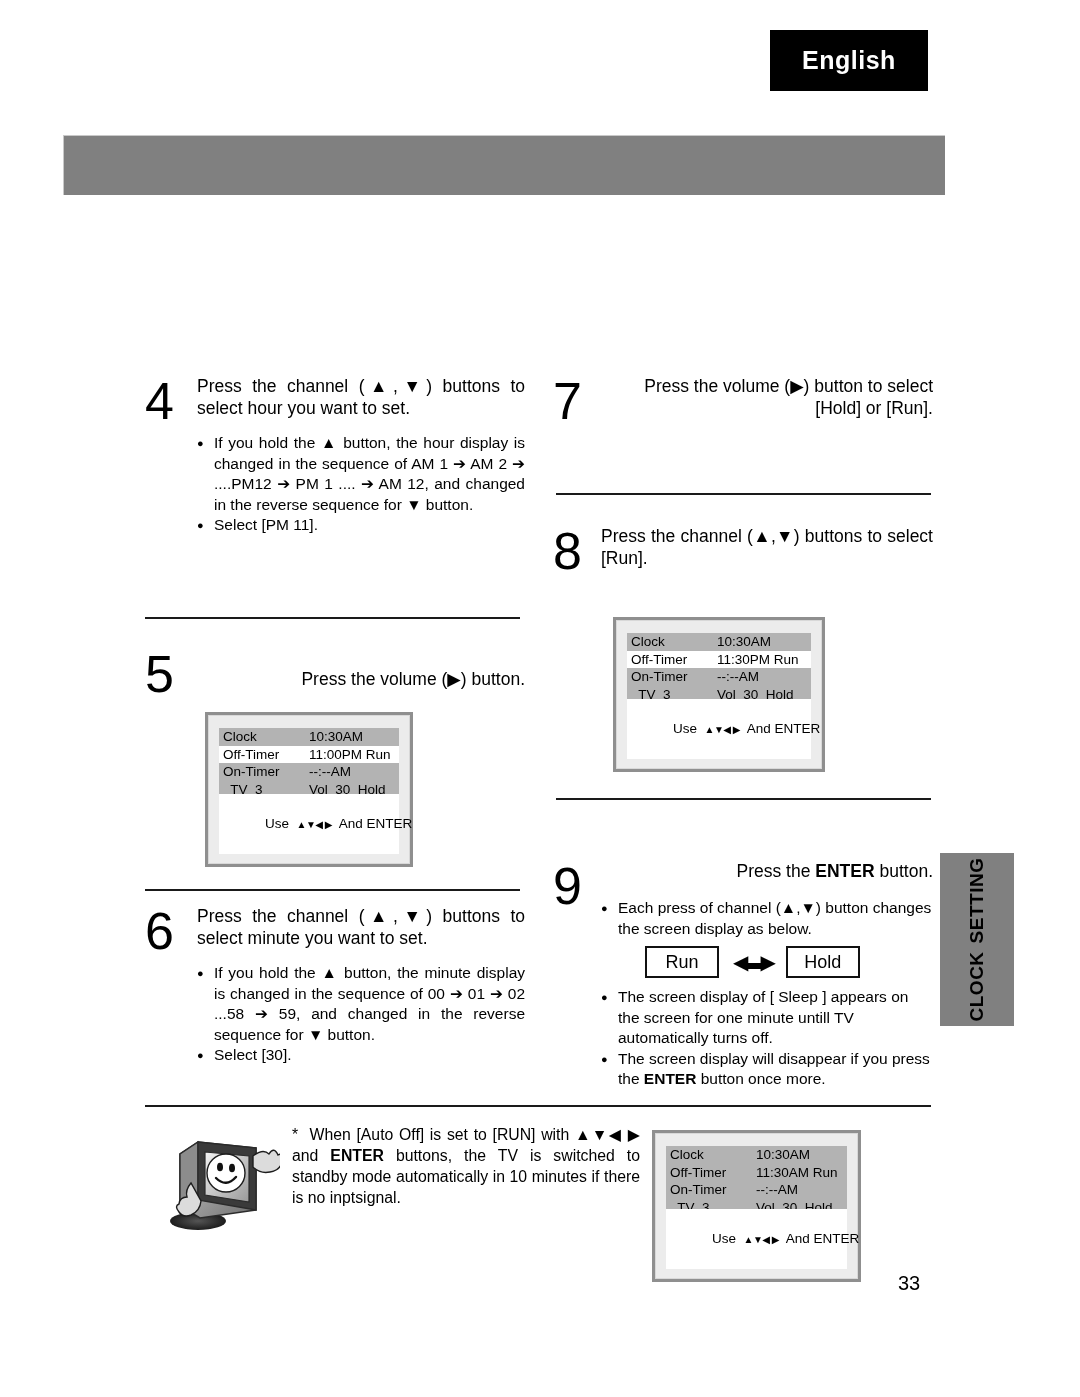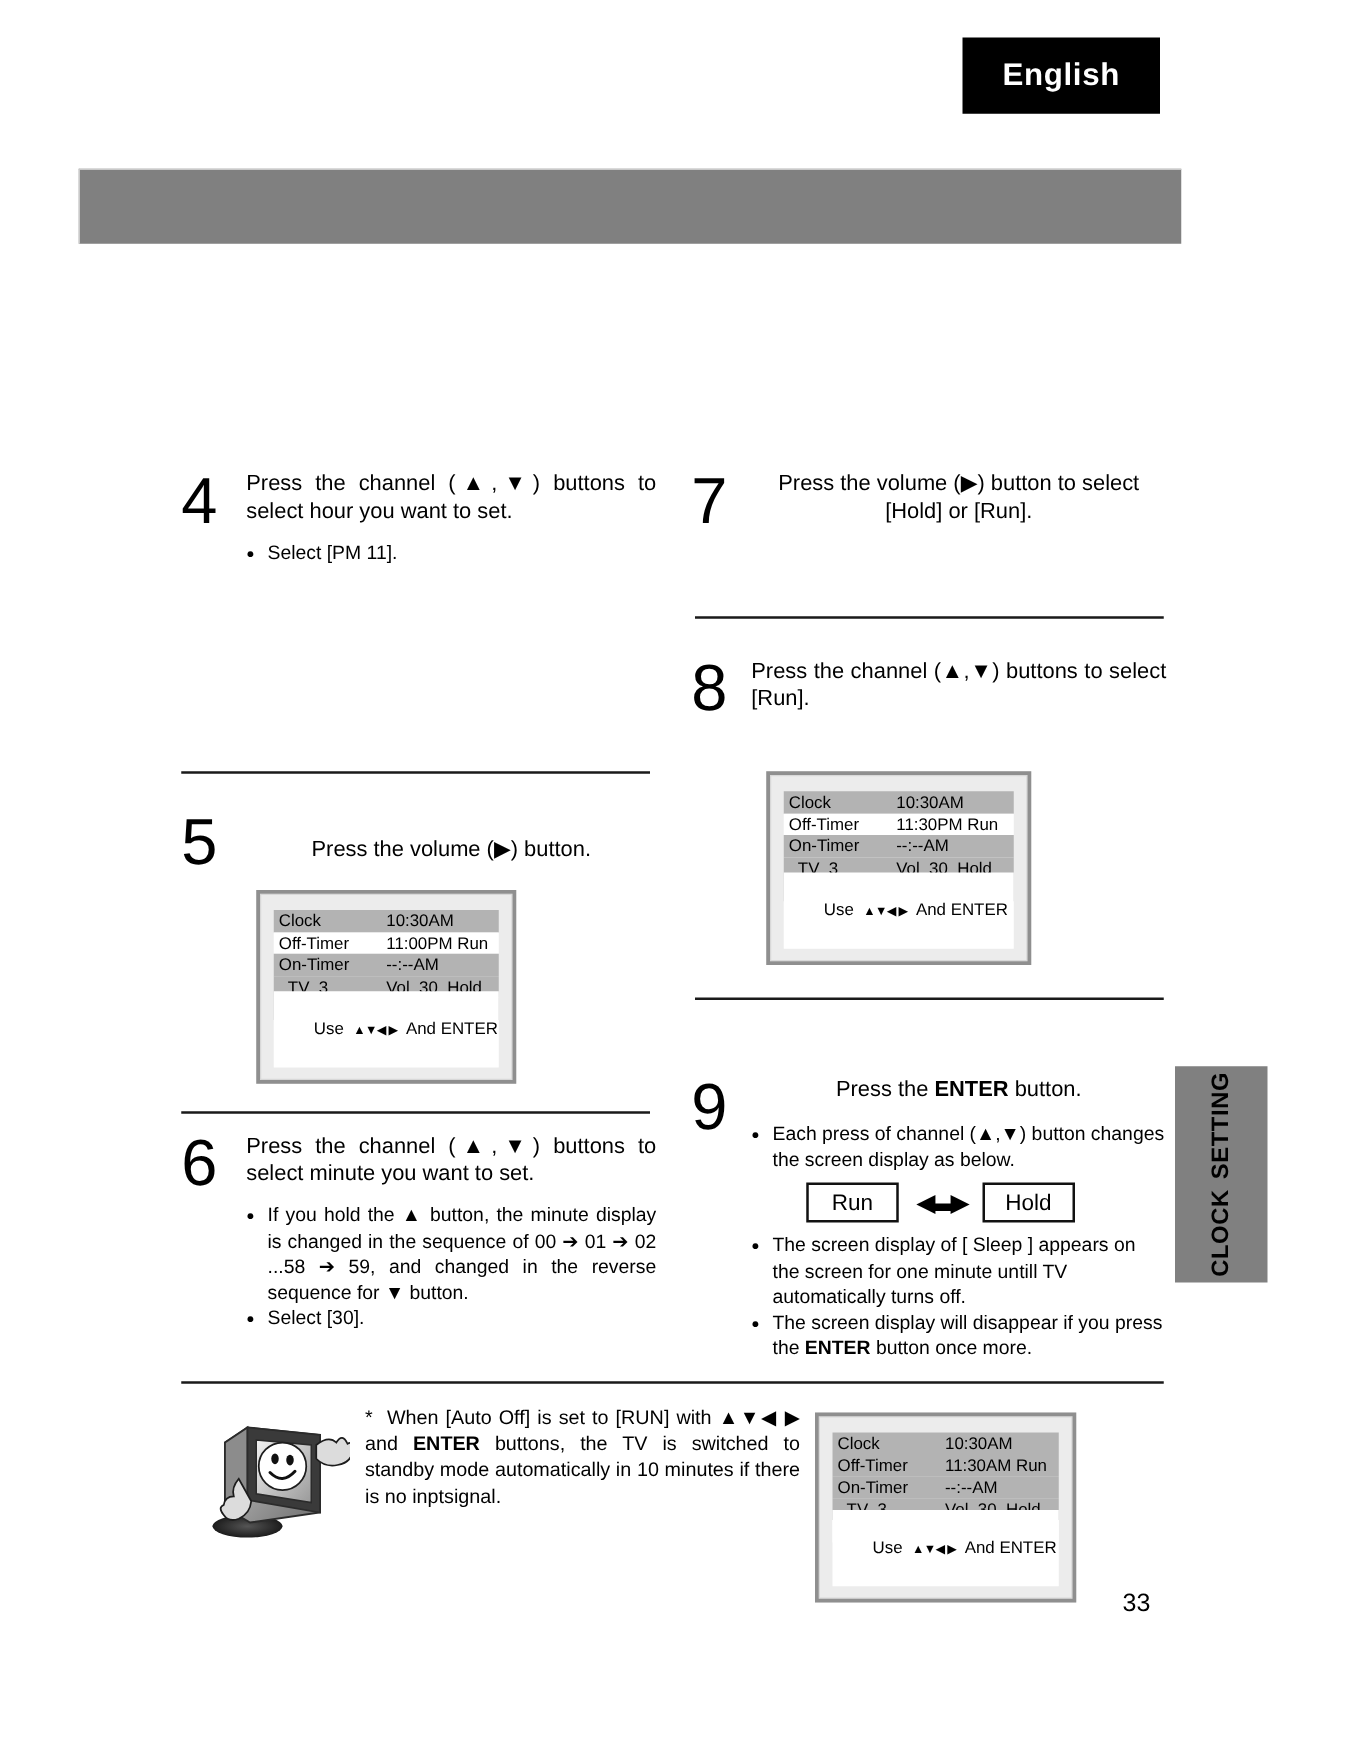"Press the volume (▶) button" .step-title.nojust { text-align: center -> right }
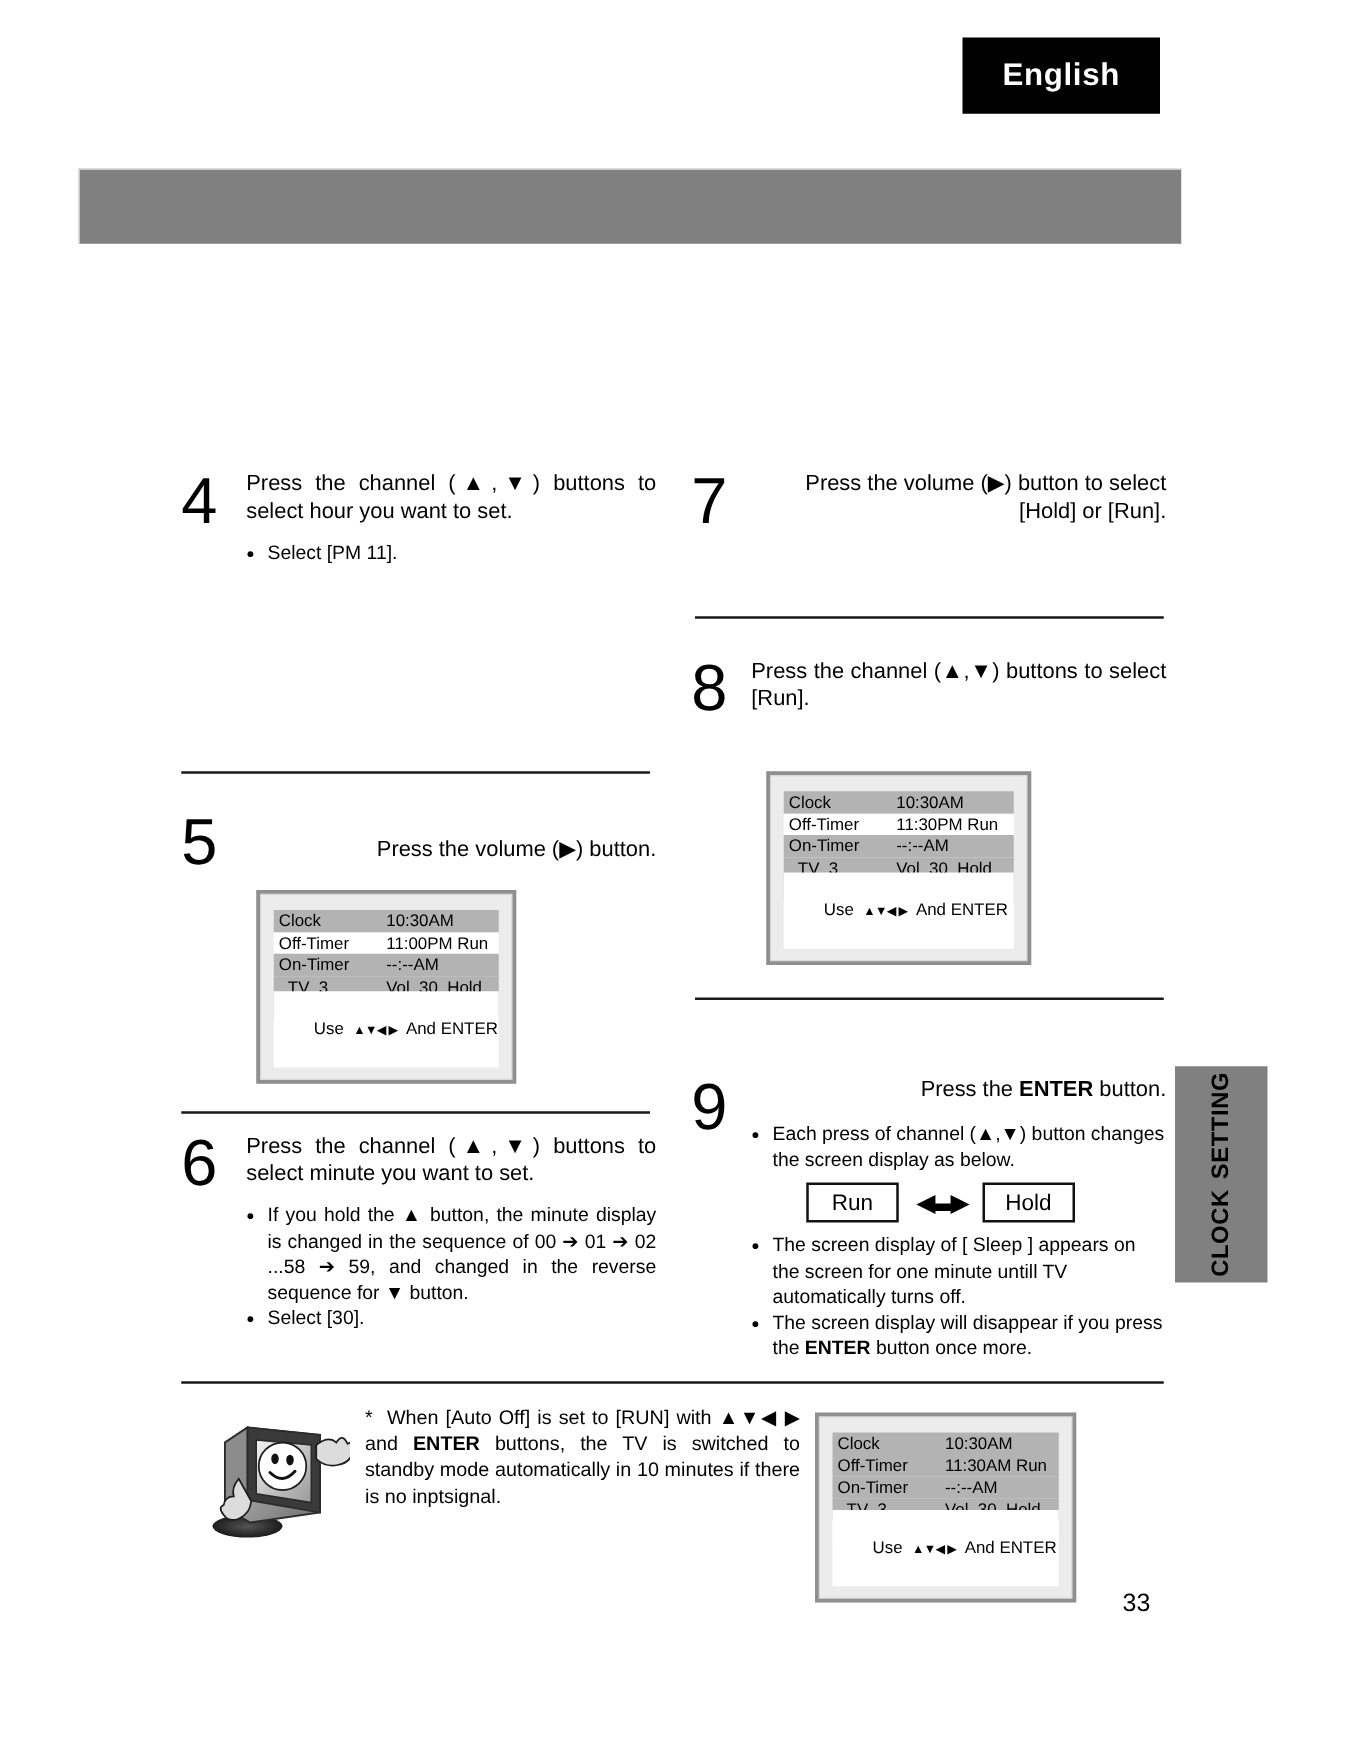"If you hold the ▲ button, the hour" div.bullet { html: none -> <div>If you hold the ▲ button, the hour display is changed in the sequence of AM 1 ➔ AM 2 ➔ ....PM12 ➔ PM 1 .... ➔ AM 12, and changed in the reverse sequence for ▼ button.</div> }
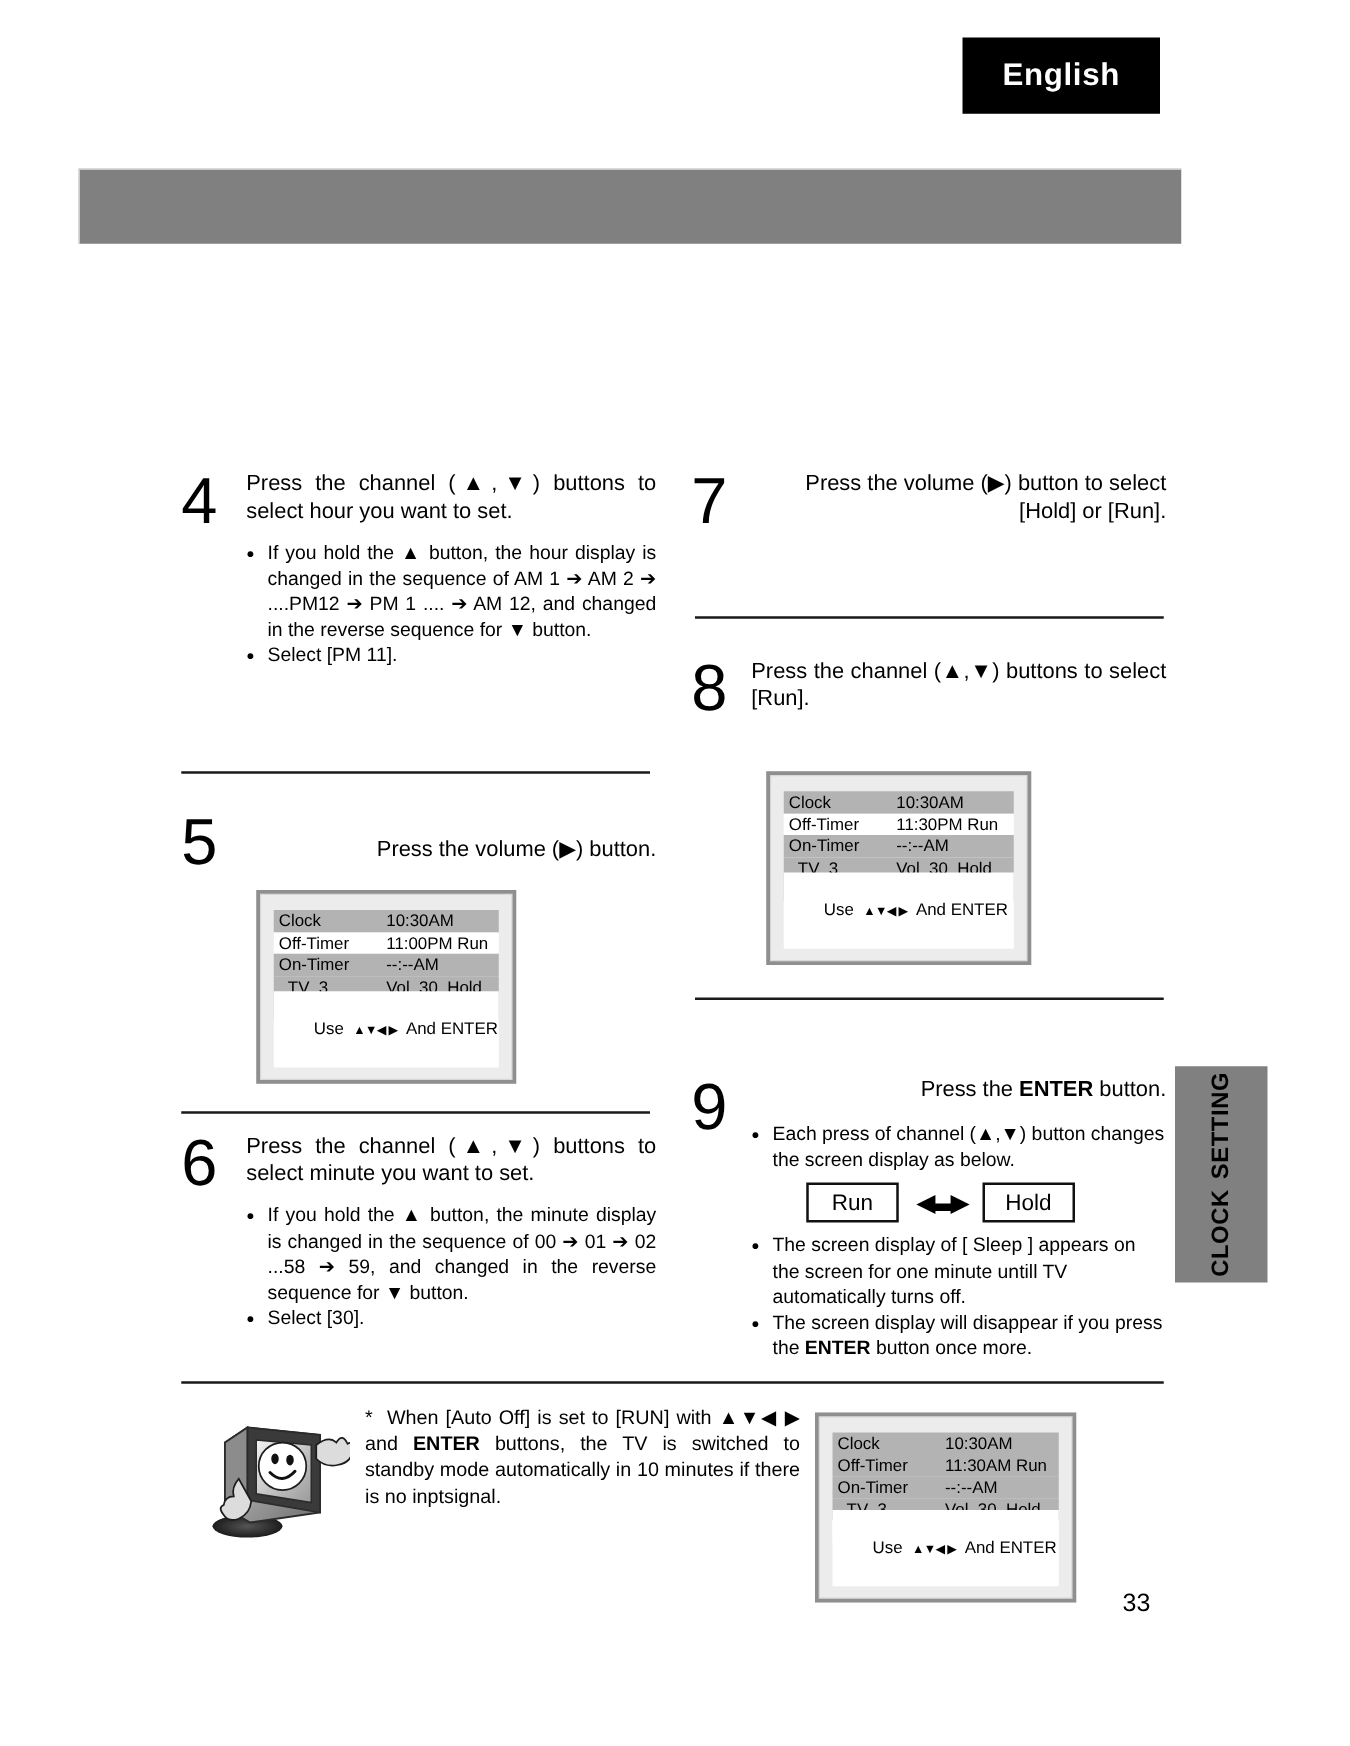"Use ▲▼◀ ▶ And ENTER" .osd-footer { padding: 1px 2px -> 1px 16px }
